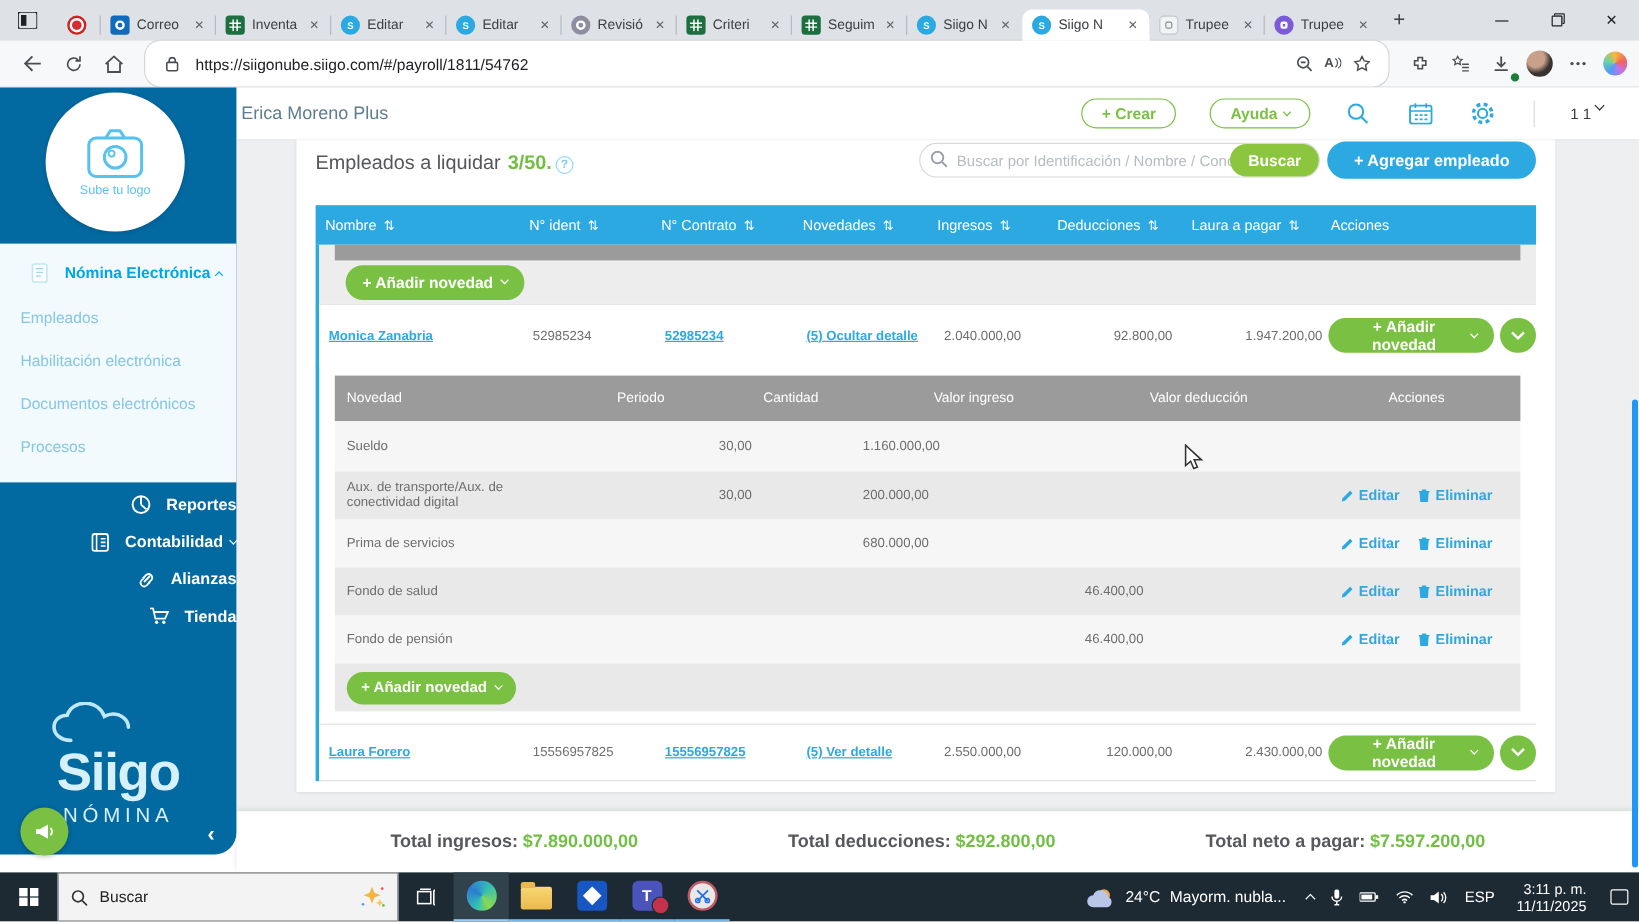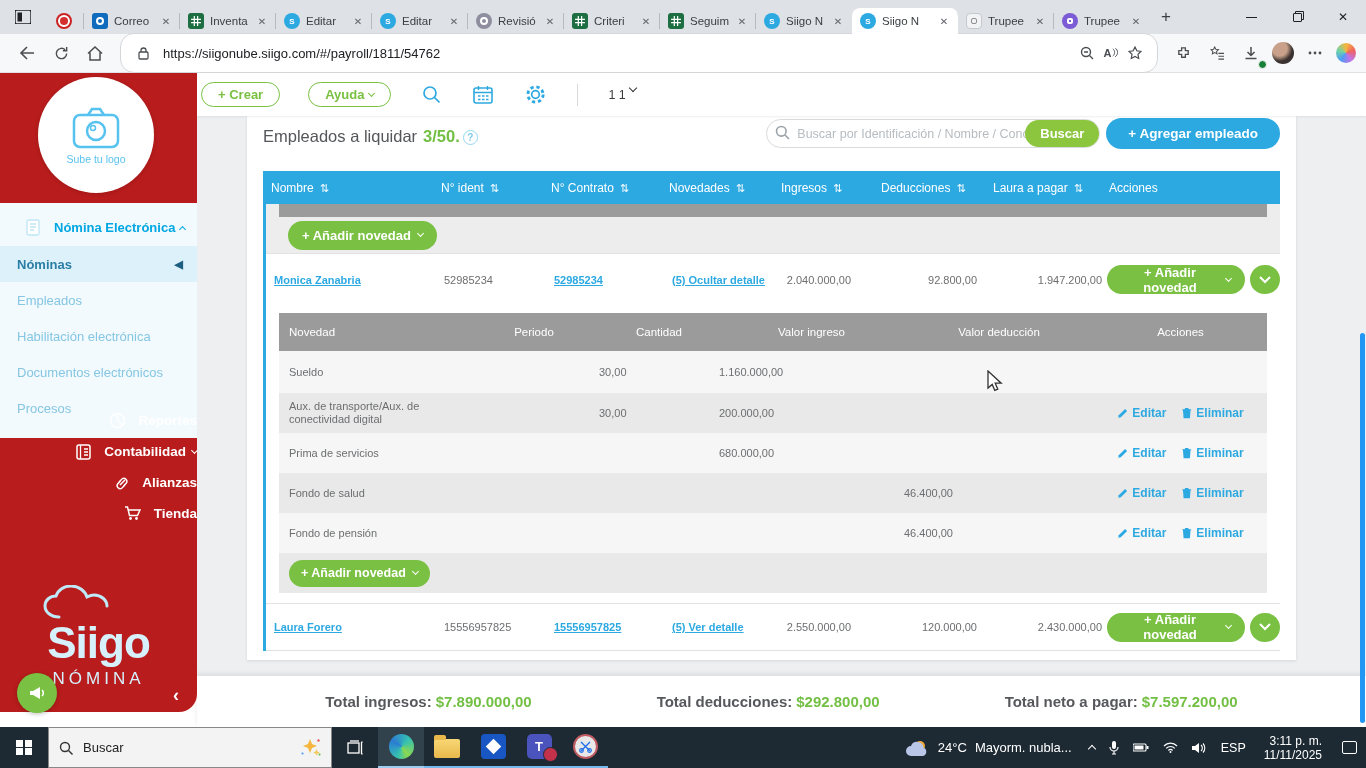"Erica Moreno Plus" div.company { html: none -> <div>Erica Moreno Plus</div> }
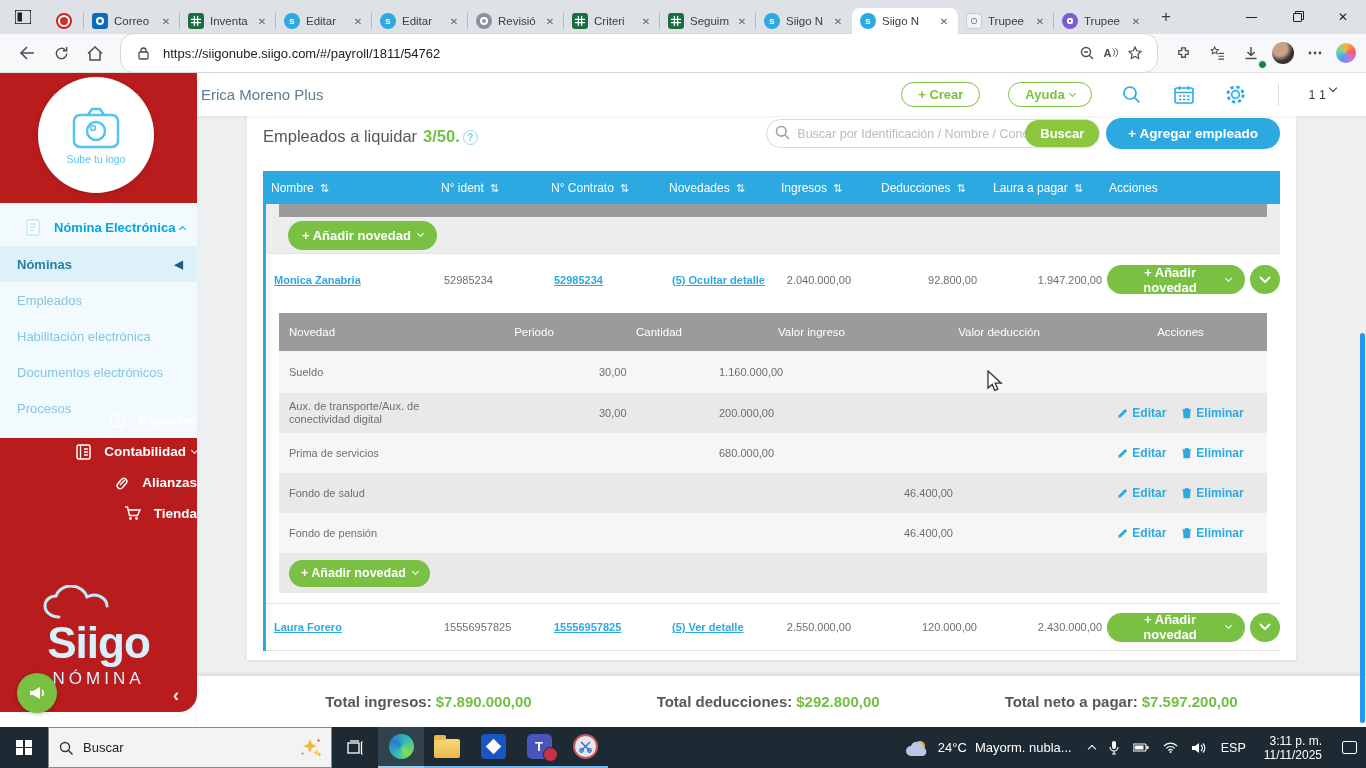"Sube tu logo" .sidebar { background: #b91c1c -> #0369a1 }
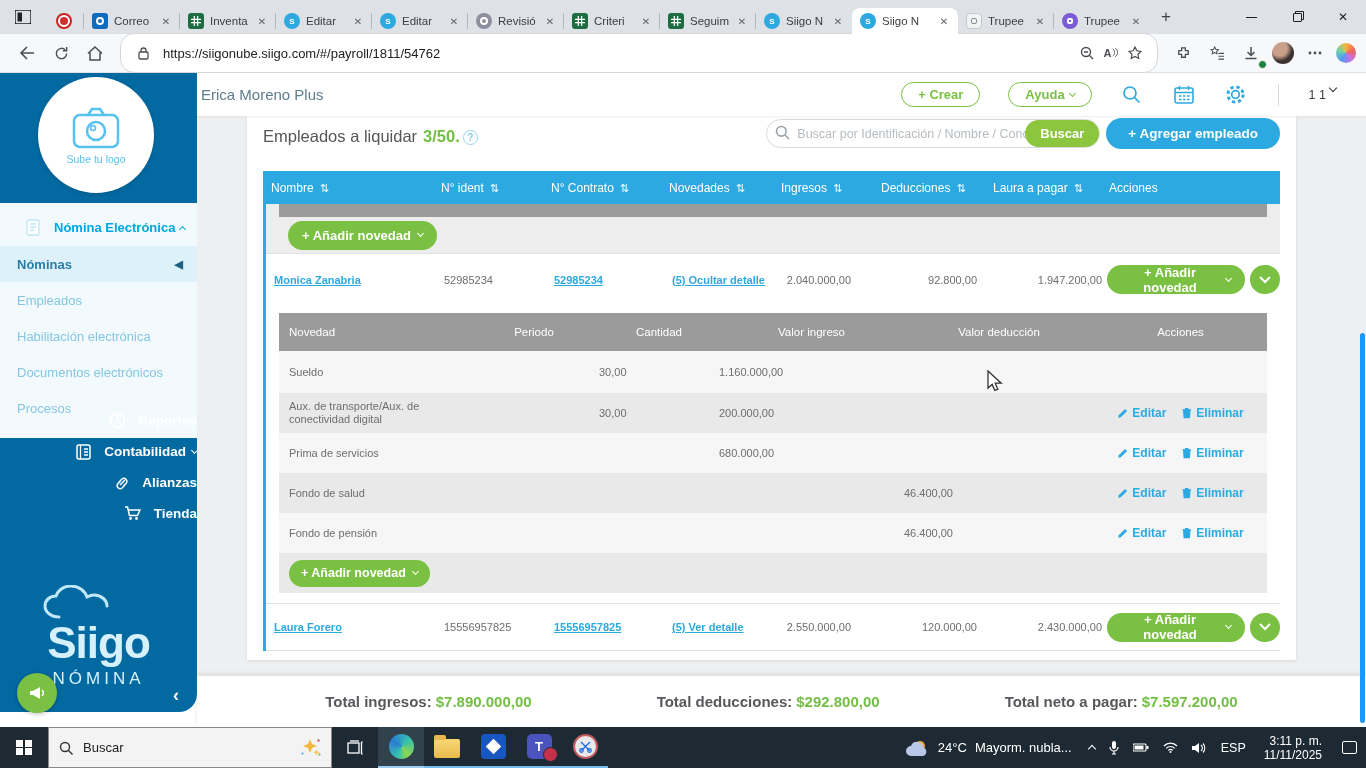"Nóminas" div.nav-item { html: <div> <span>Nóminas</span> <span>◀</span> </div> -> none }
